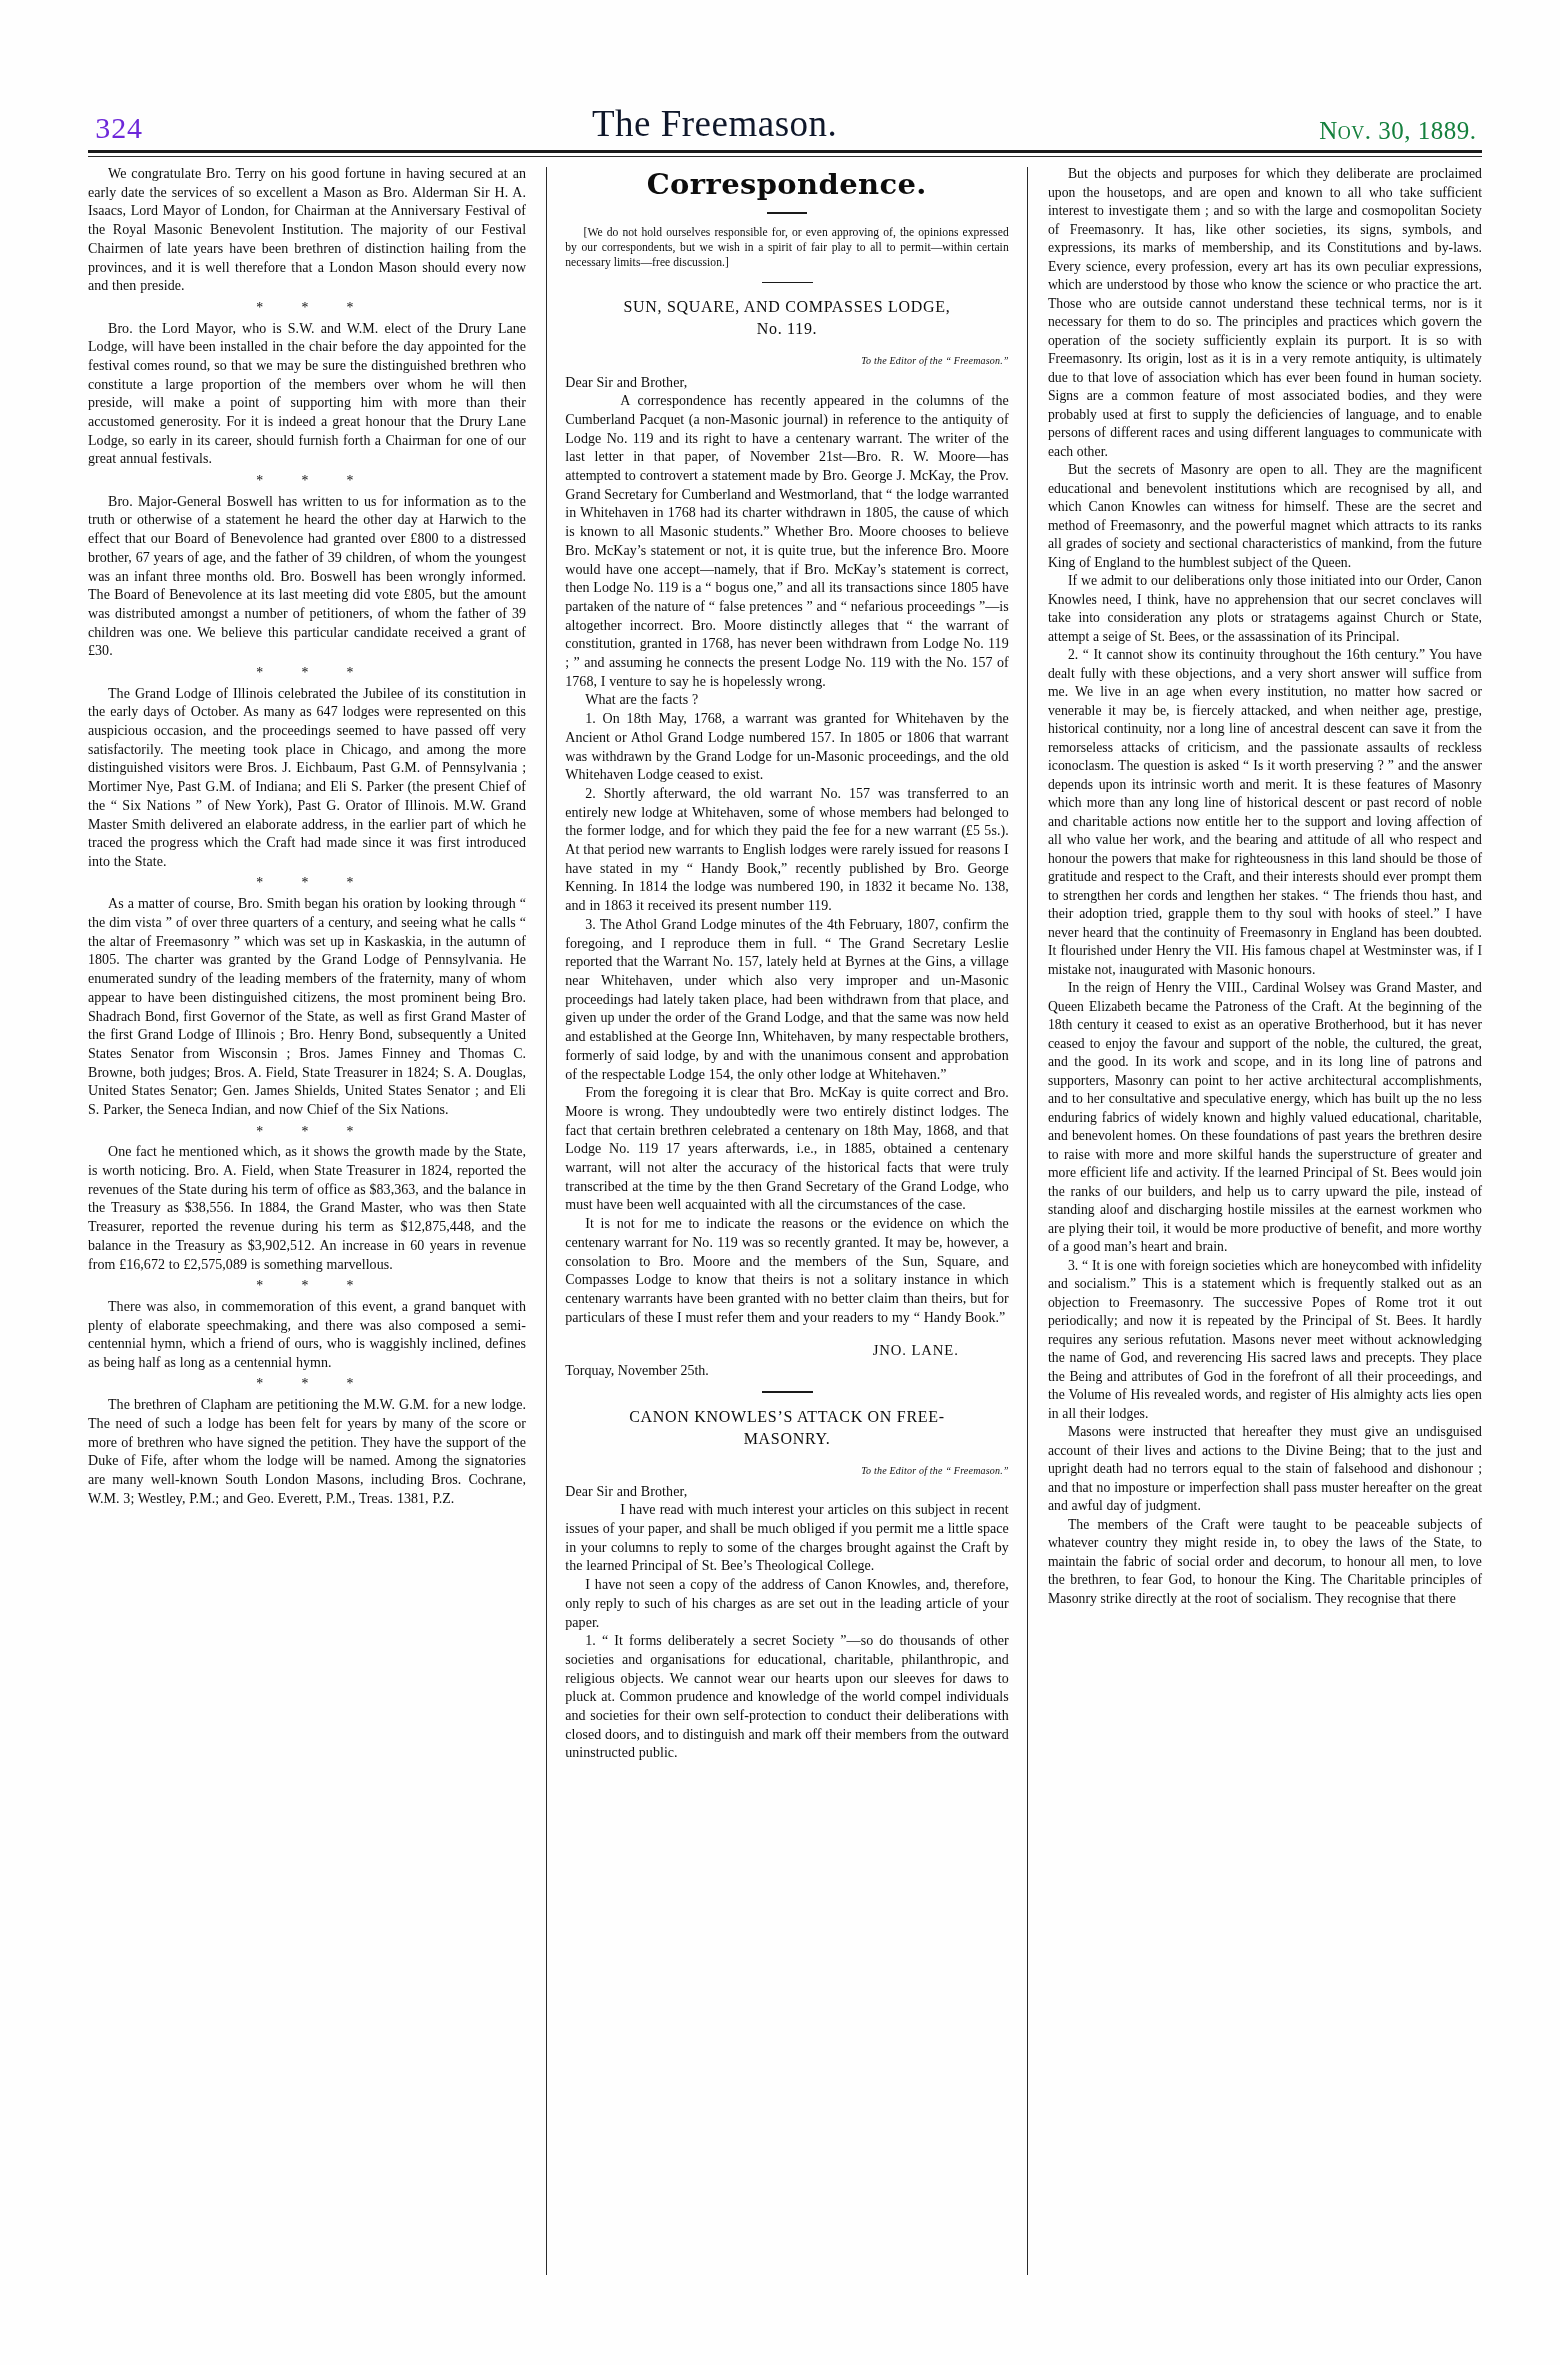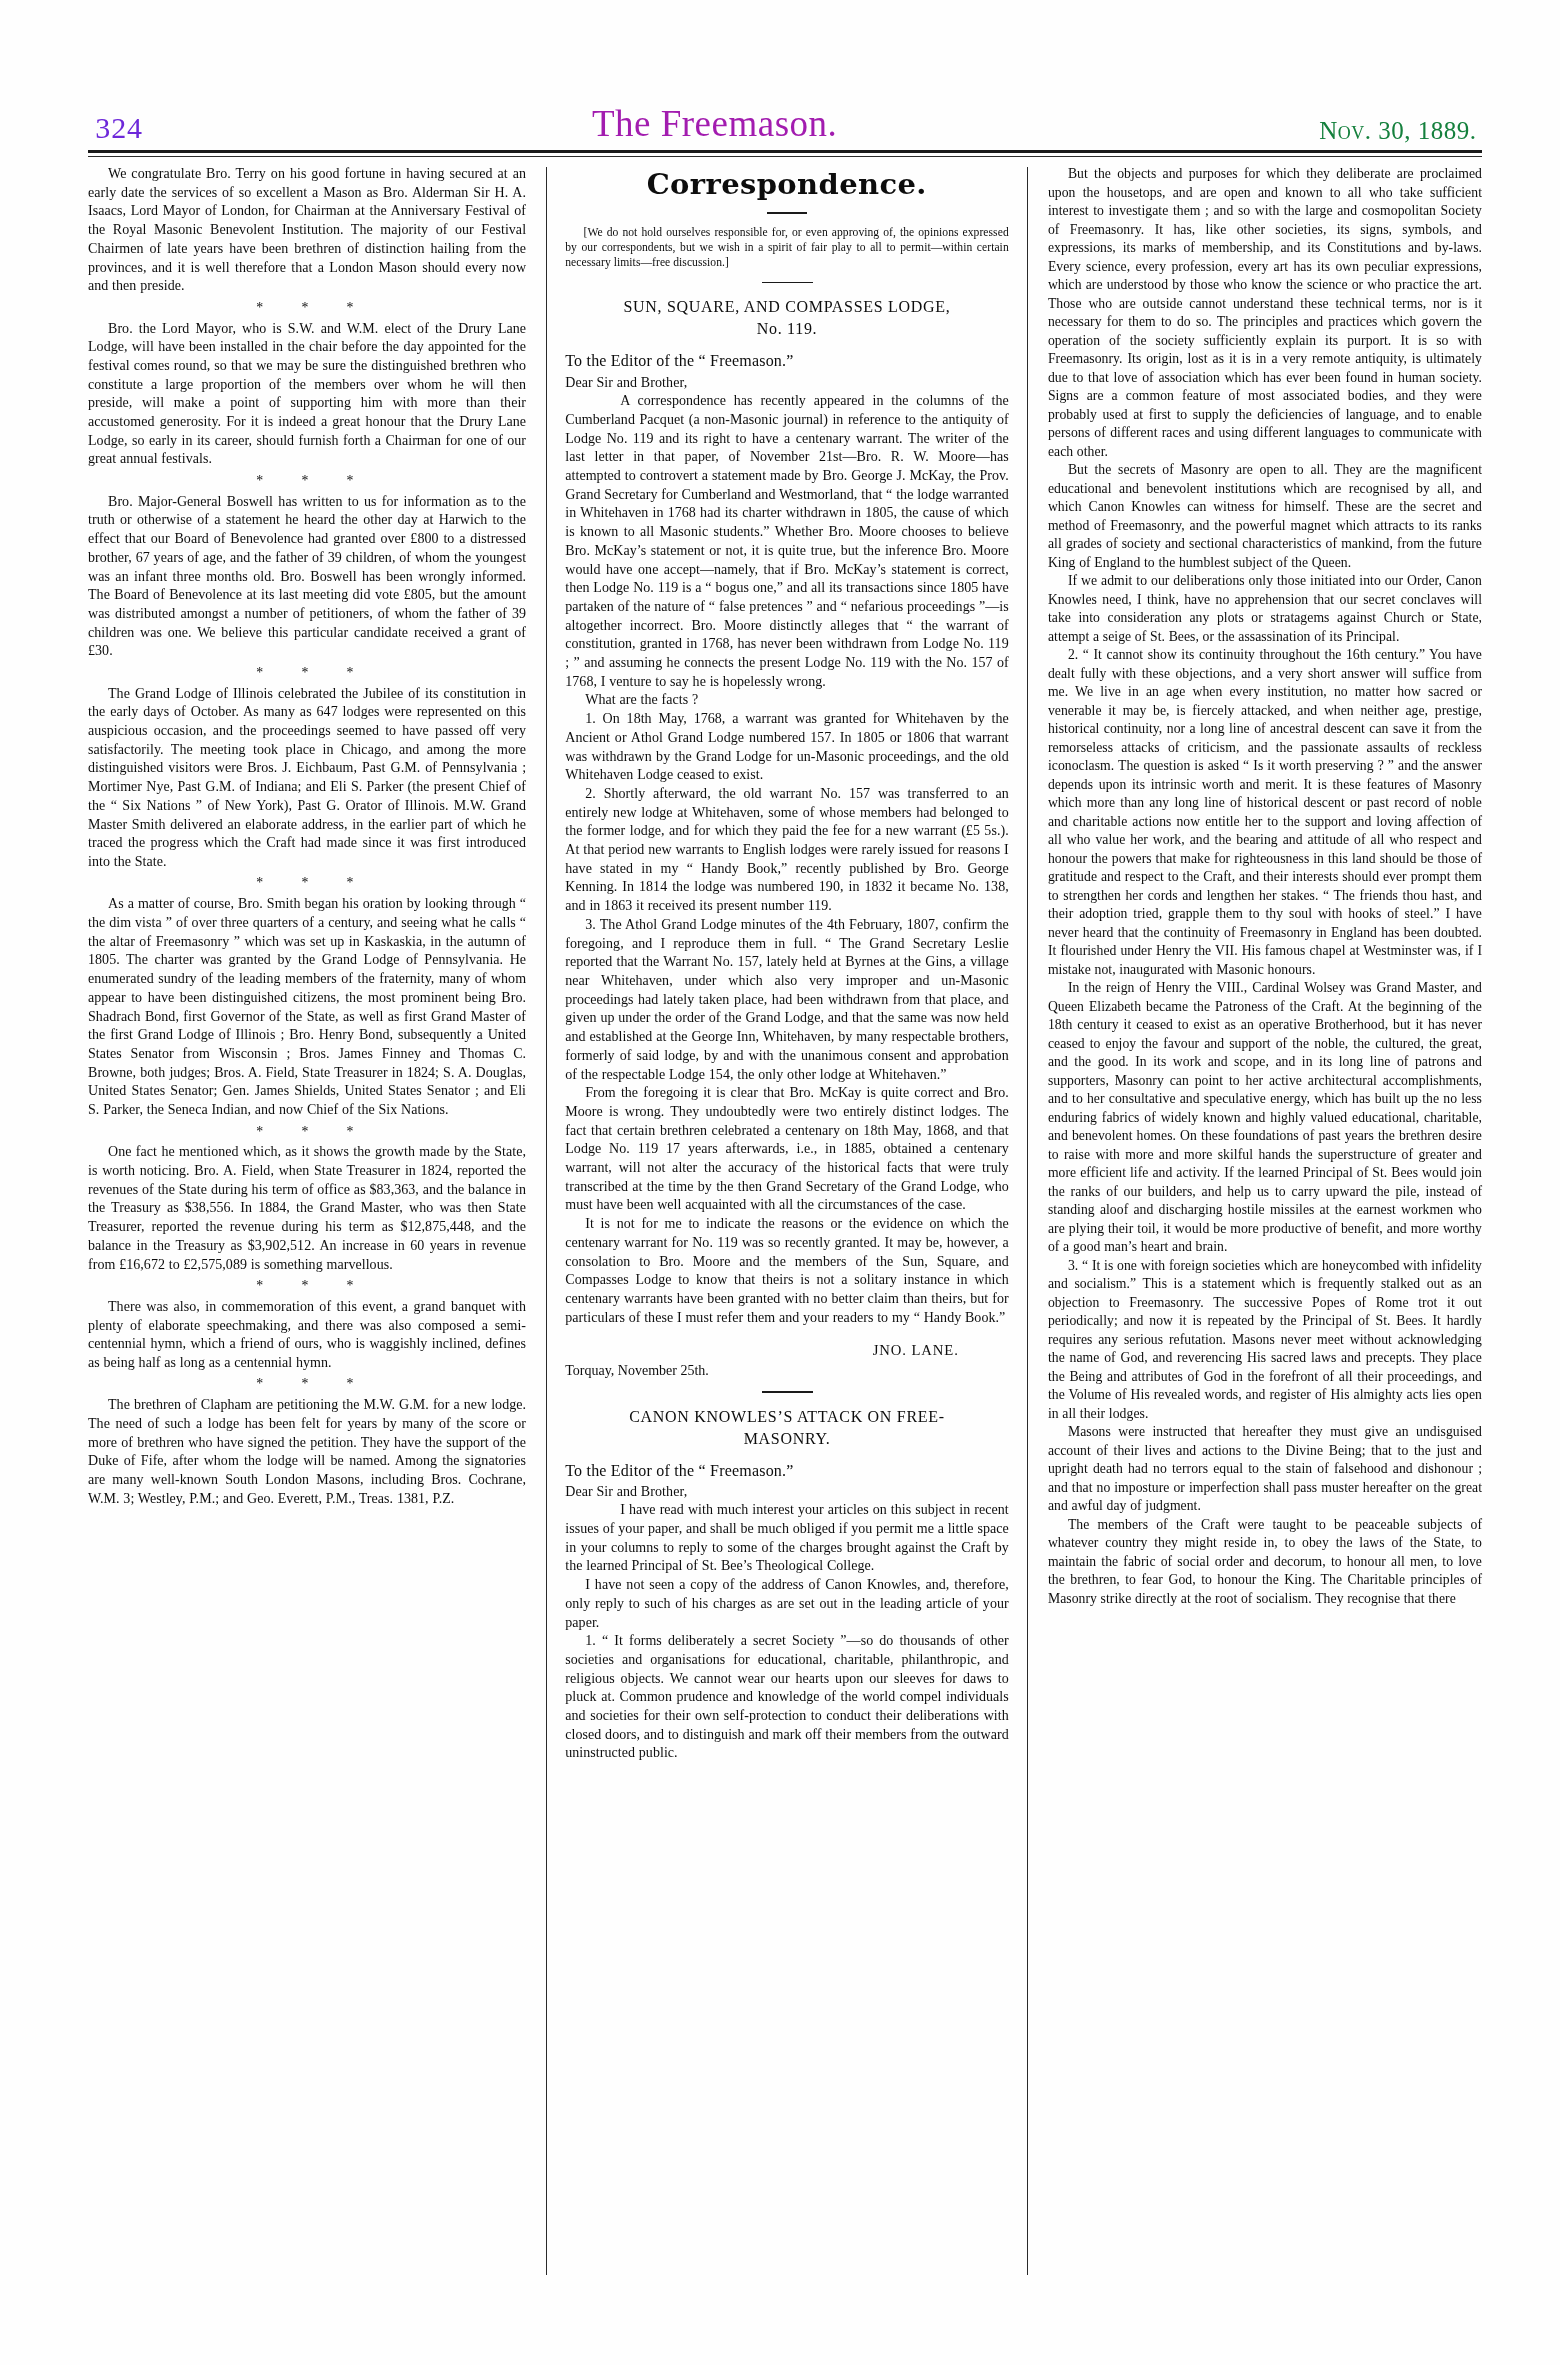"The Freemason." .paper-title { color: #a21caf -> #0f172a }
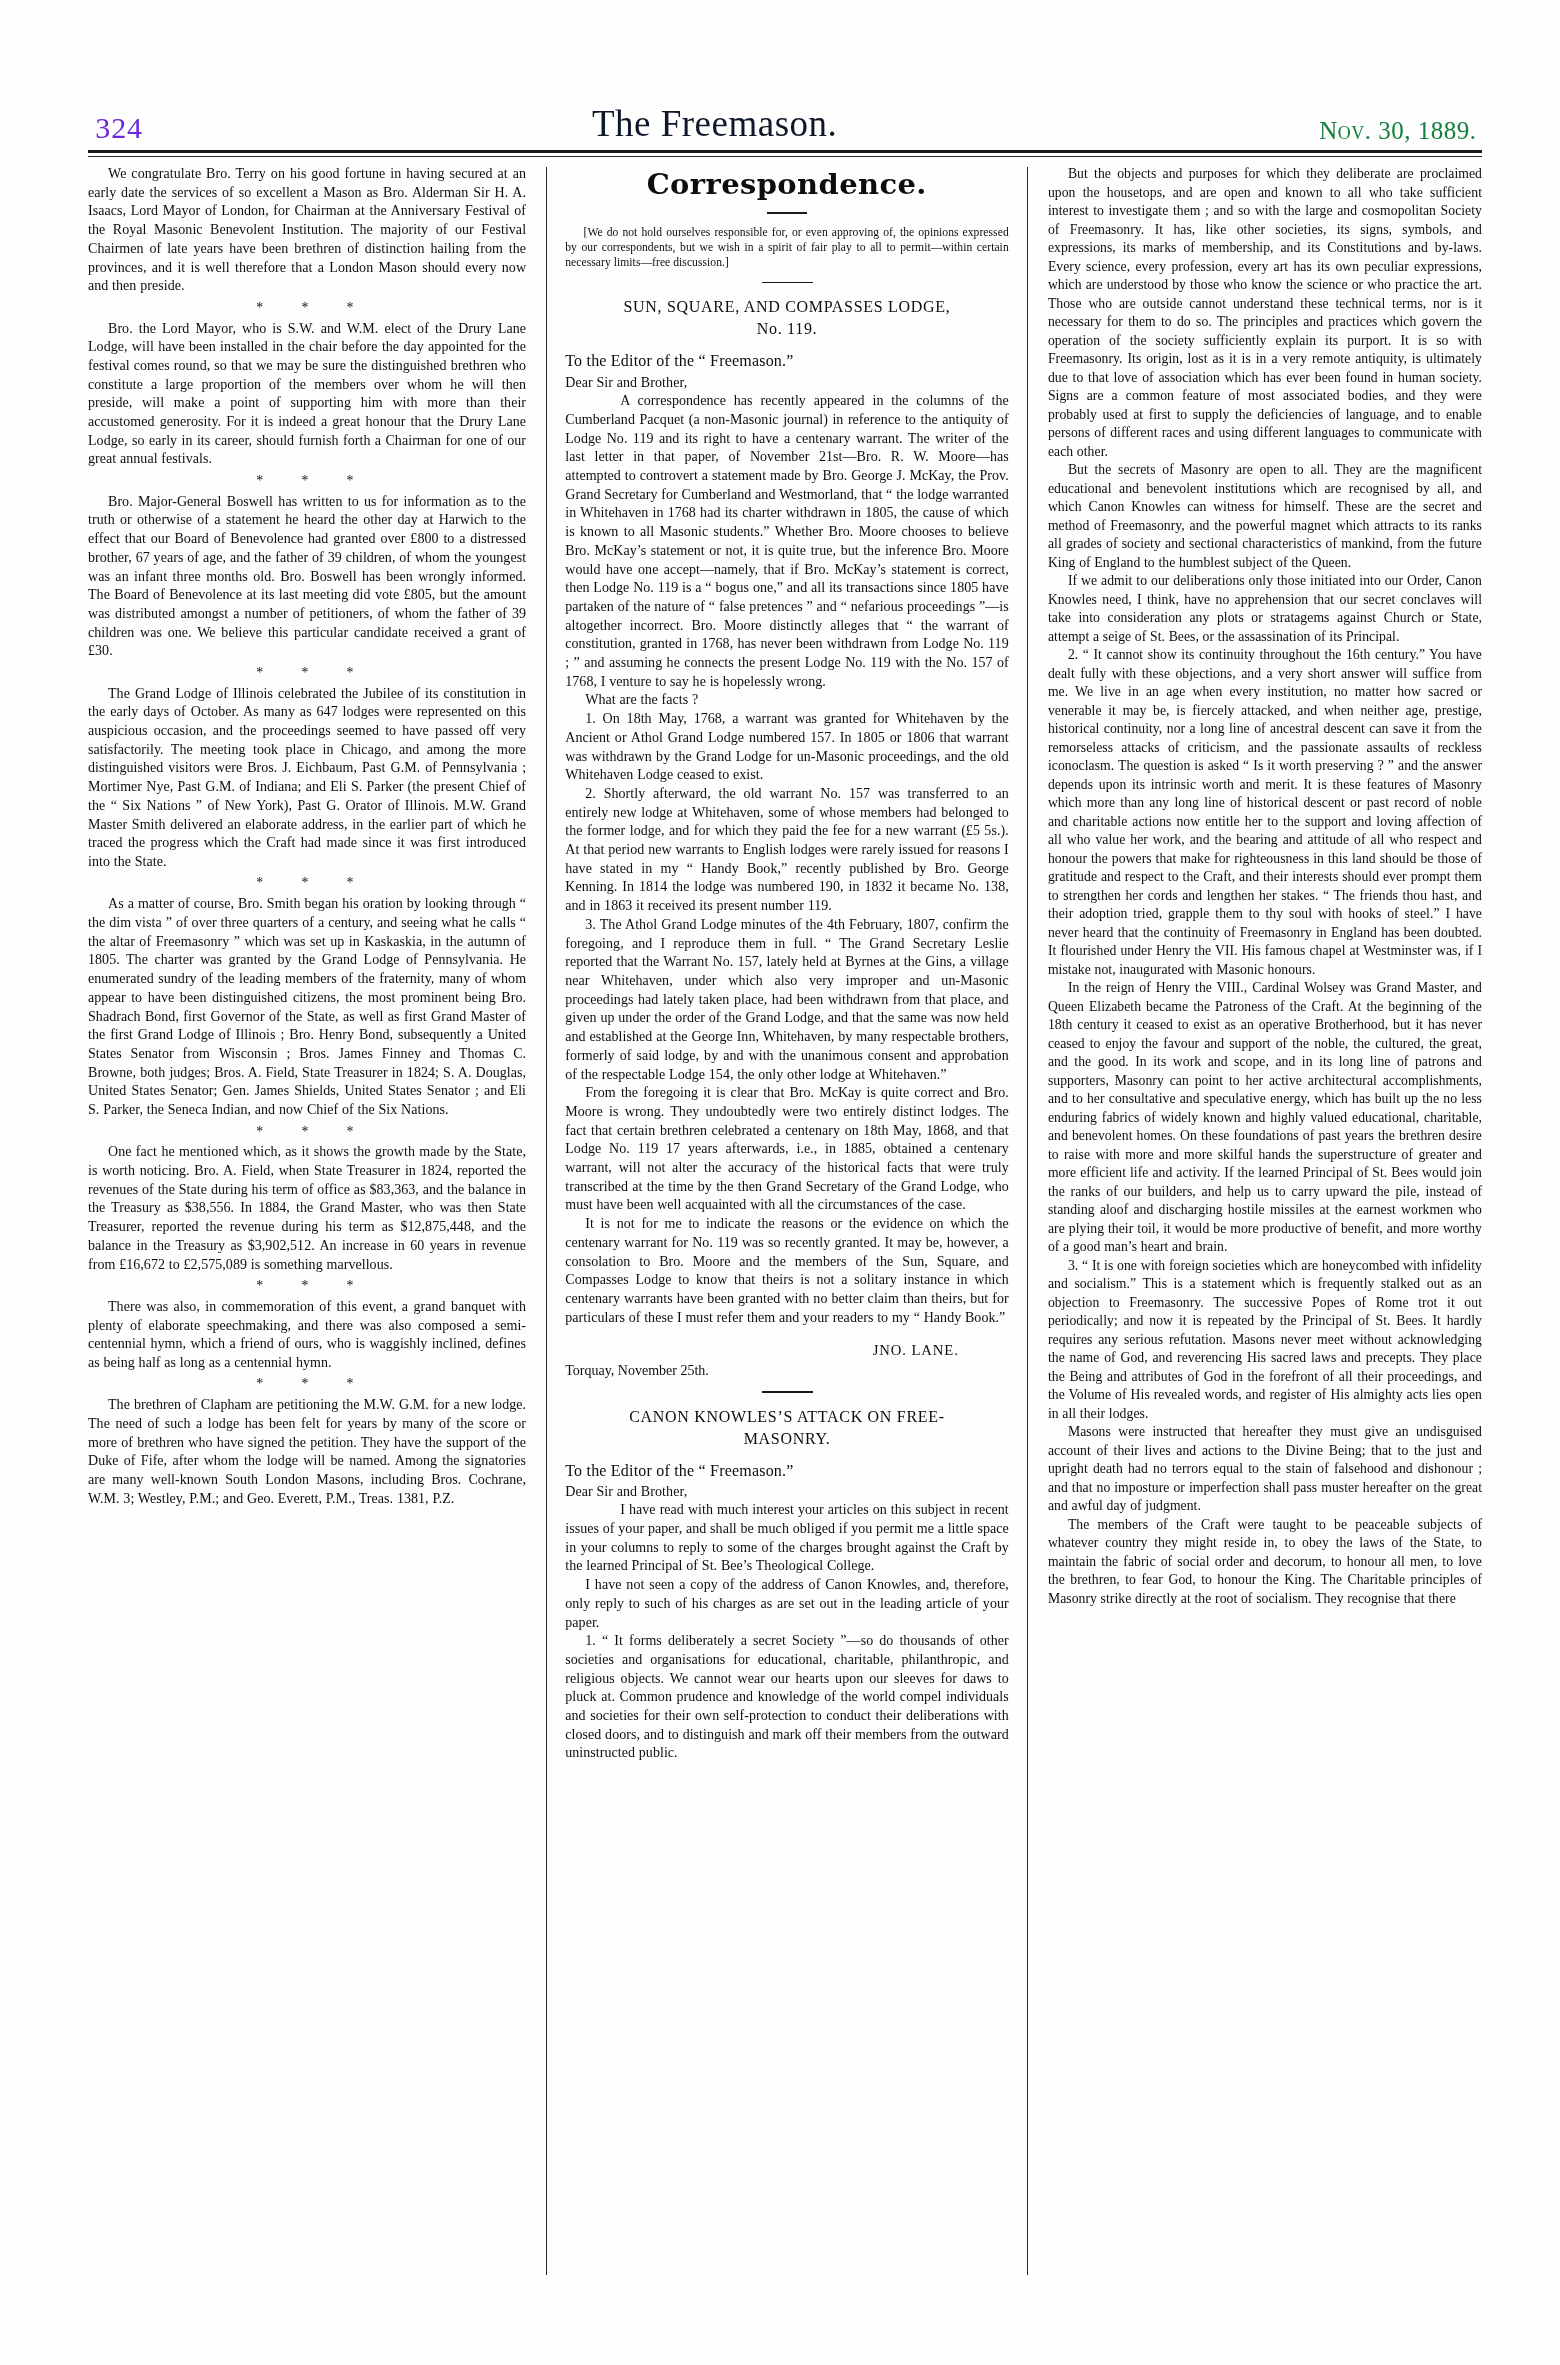"To the Editor of the" .to-editor { font-size: 16px -> 10px; font-style: none -> italic; text-align: left -> right }
